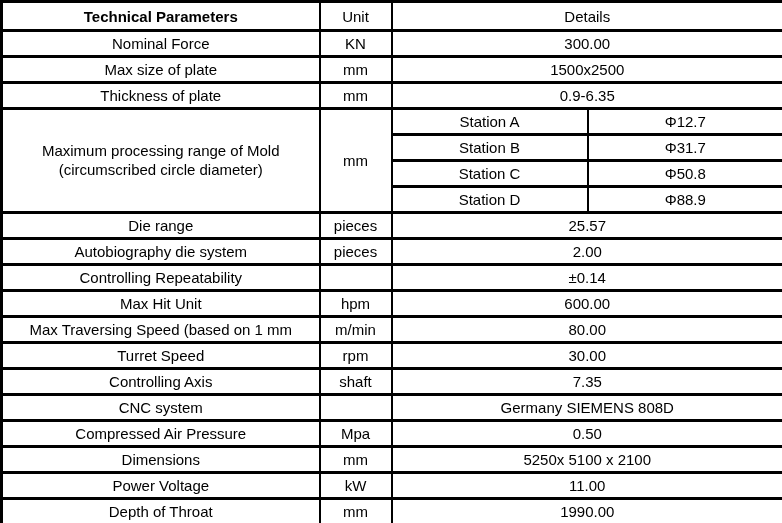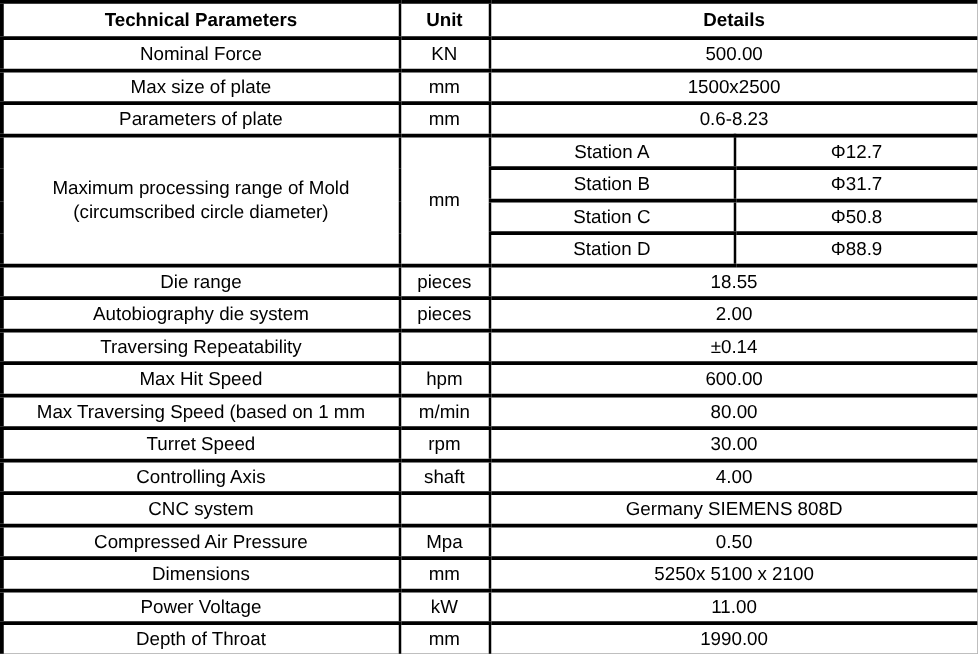"Unit" th { font-weight: bold -> normal }
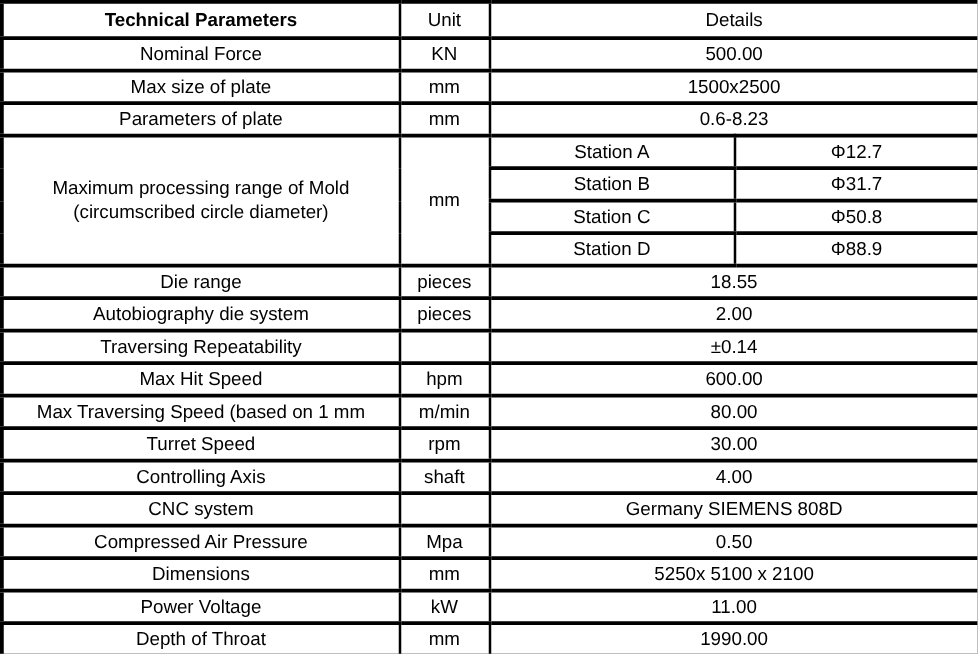"500.00" td { text: 500.00 -> 300.00 }
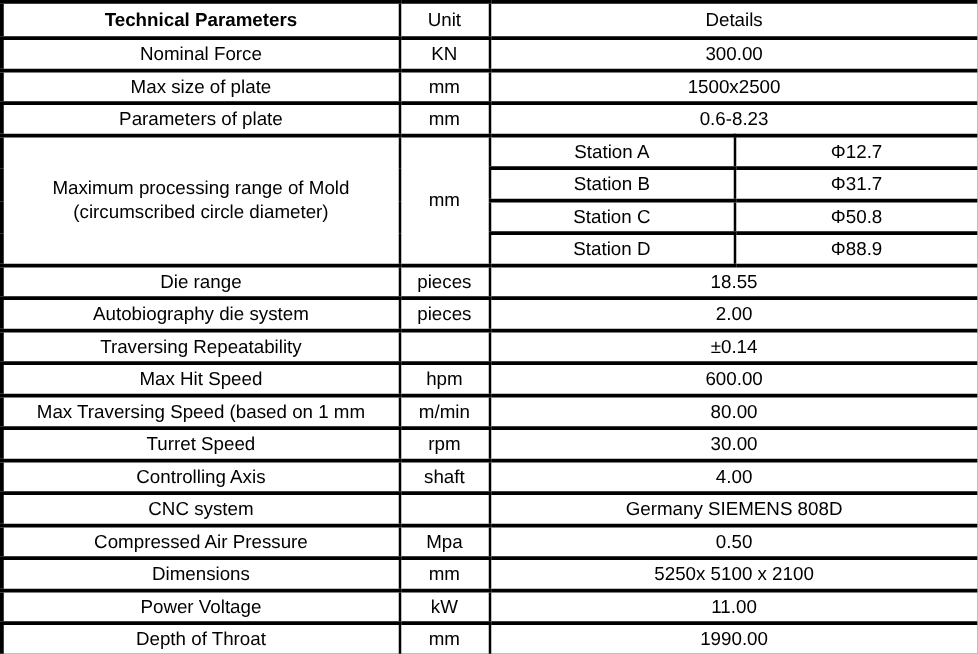"Parameters of plate" td { text: Parameters -> Thickness }
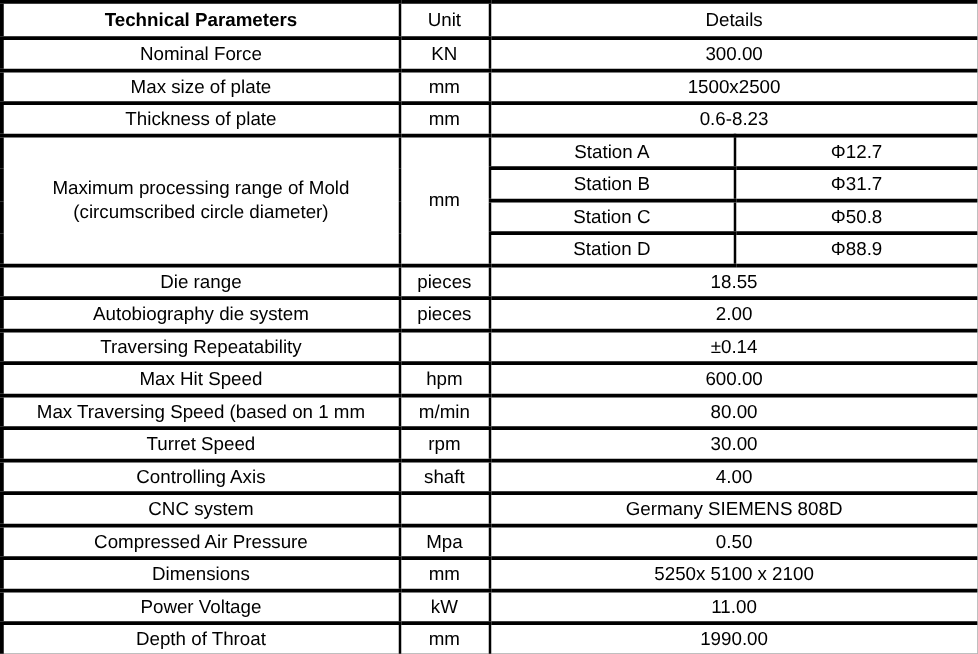"0.6-8.23" td { text: 0.6-8.23 -> 0.9-6.35 }
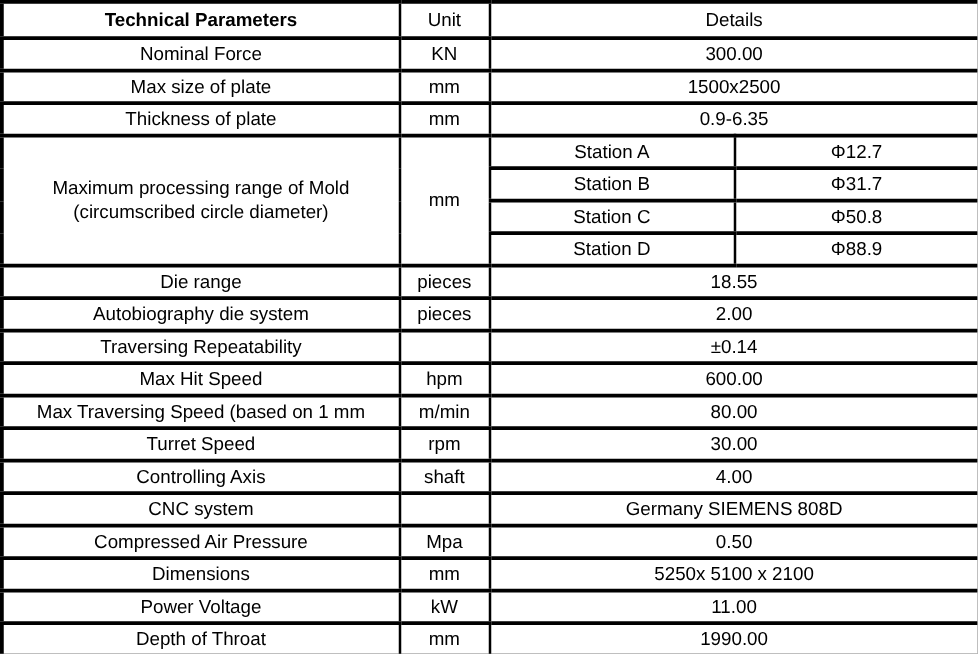"18.55" td { text: 18.55 -> 25.57 }
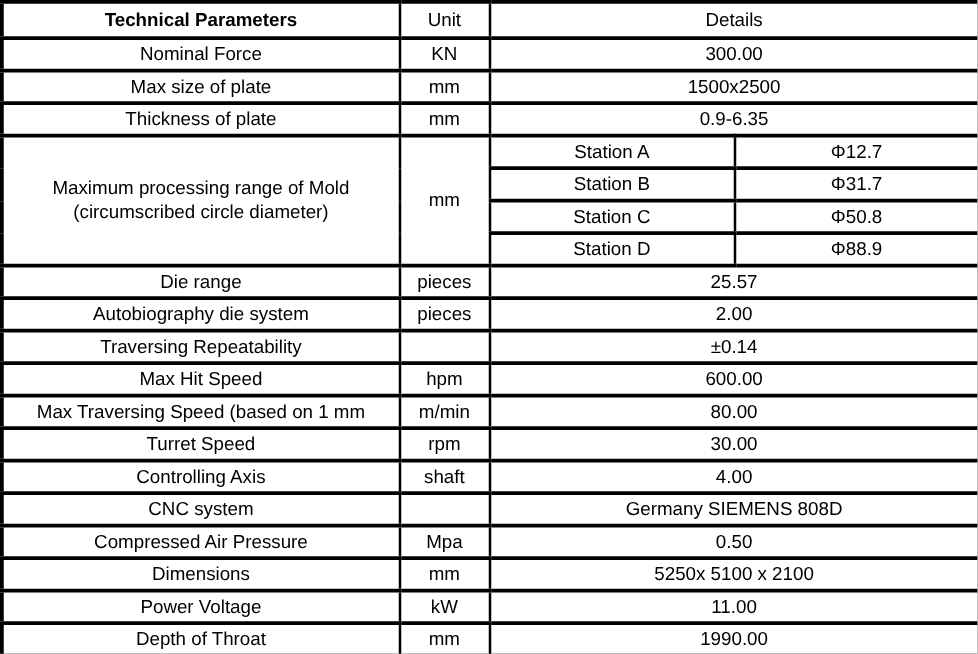"Traversing Repeatability" td { text: Traversing -> Controlling }
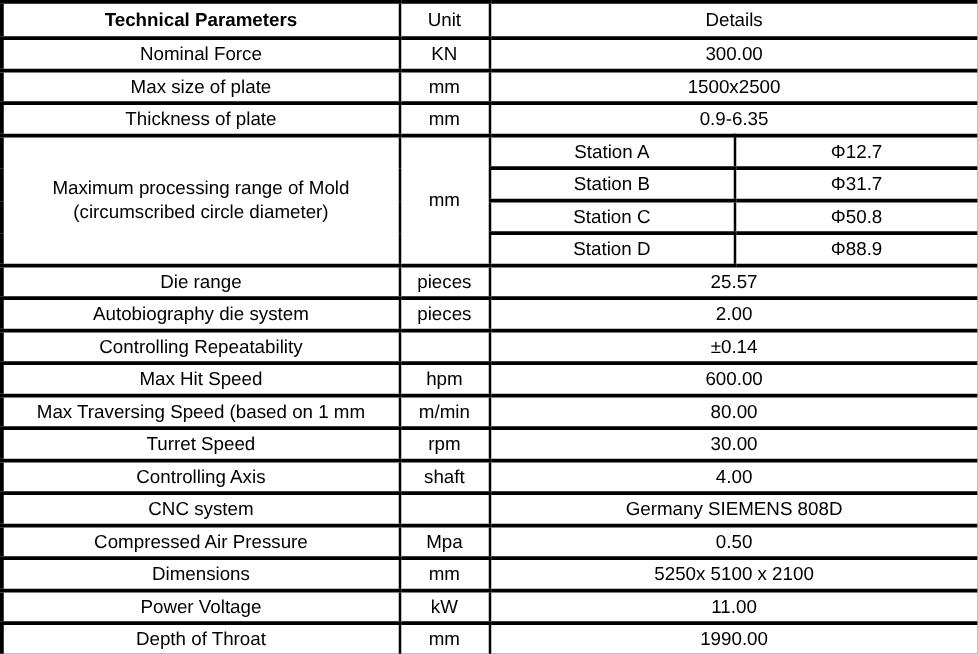"Max Hit Speed" td { text: Speed -> Unit }
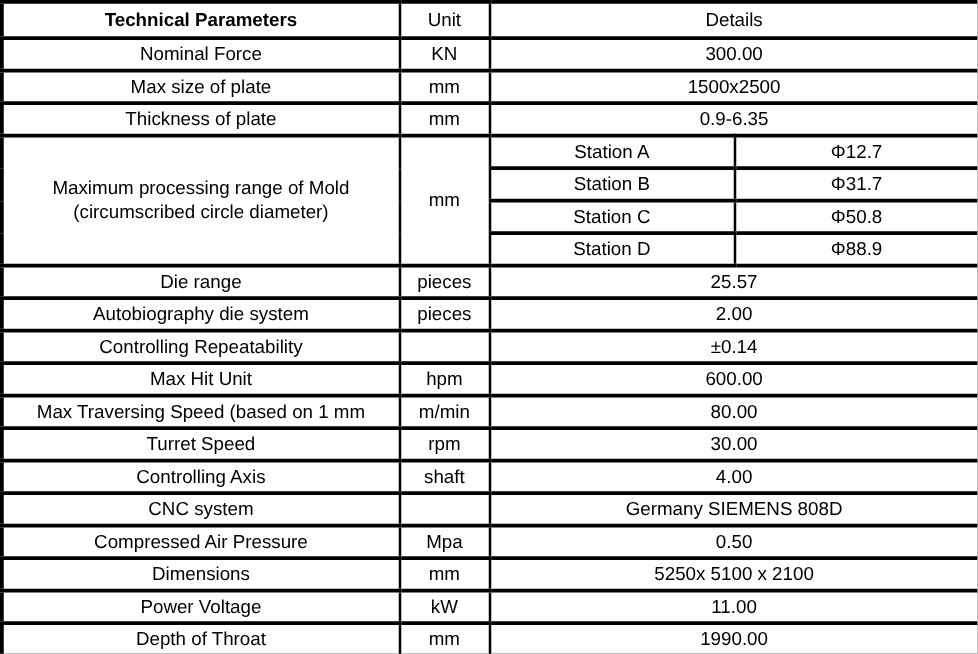"4.00" td { text: 4.00 -> 7.35 }
